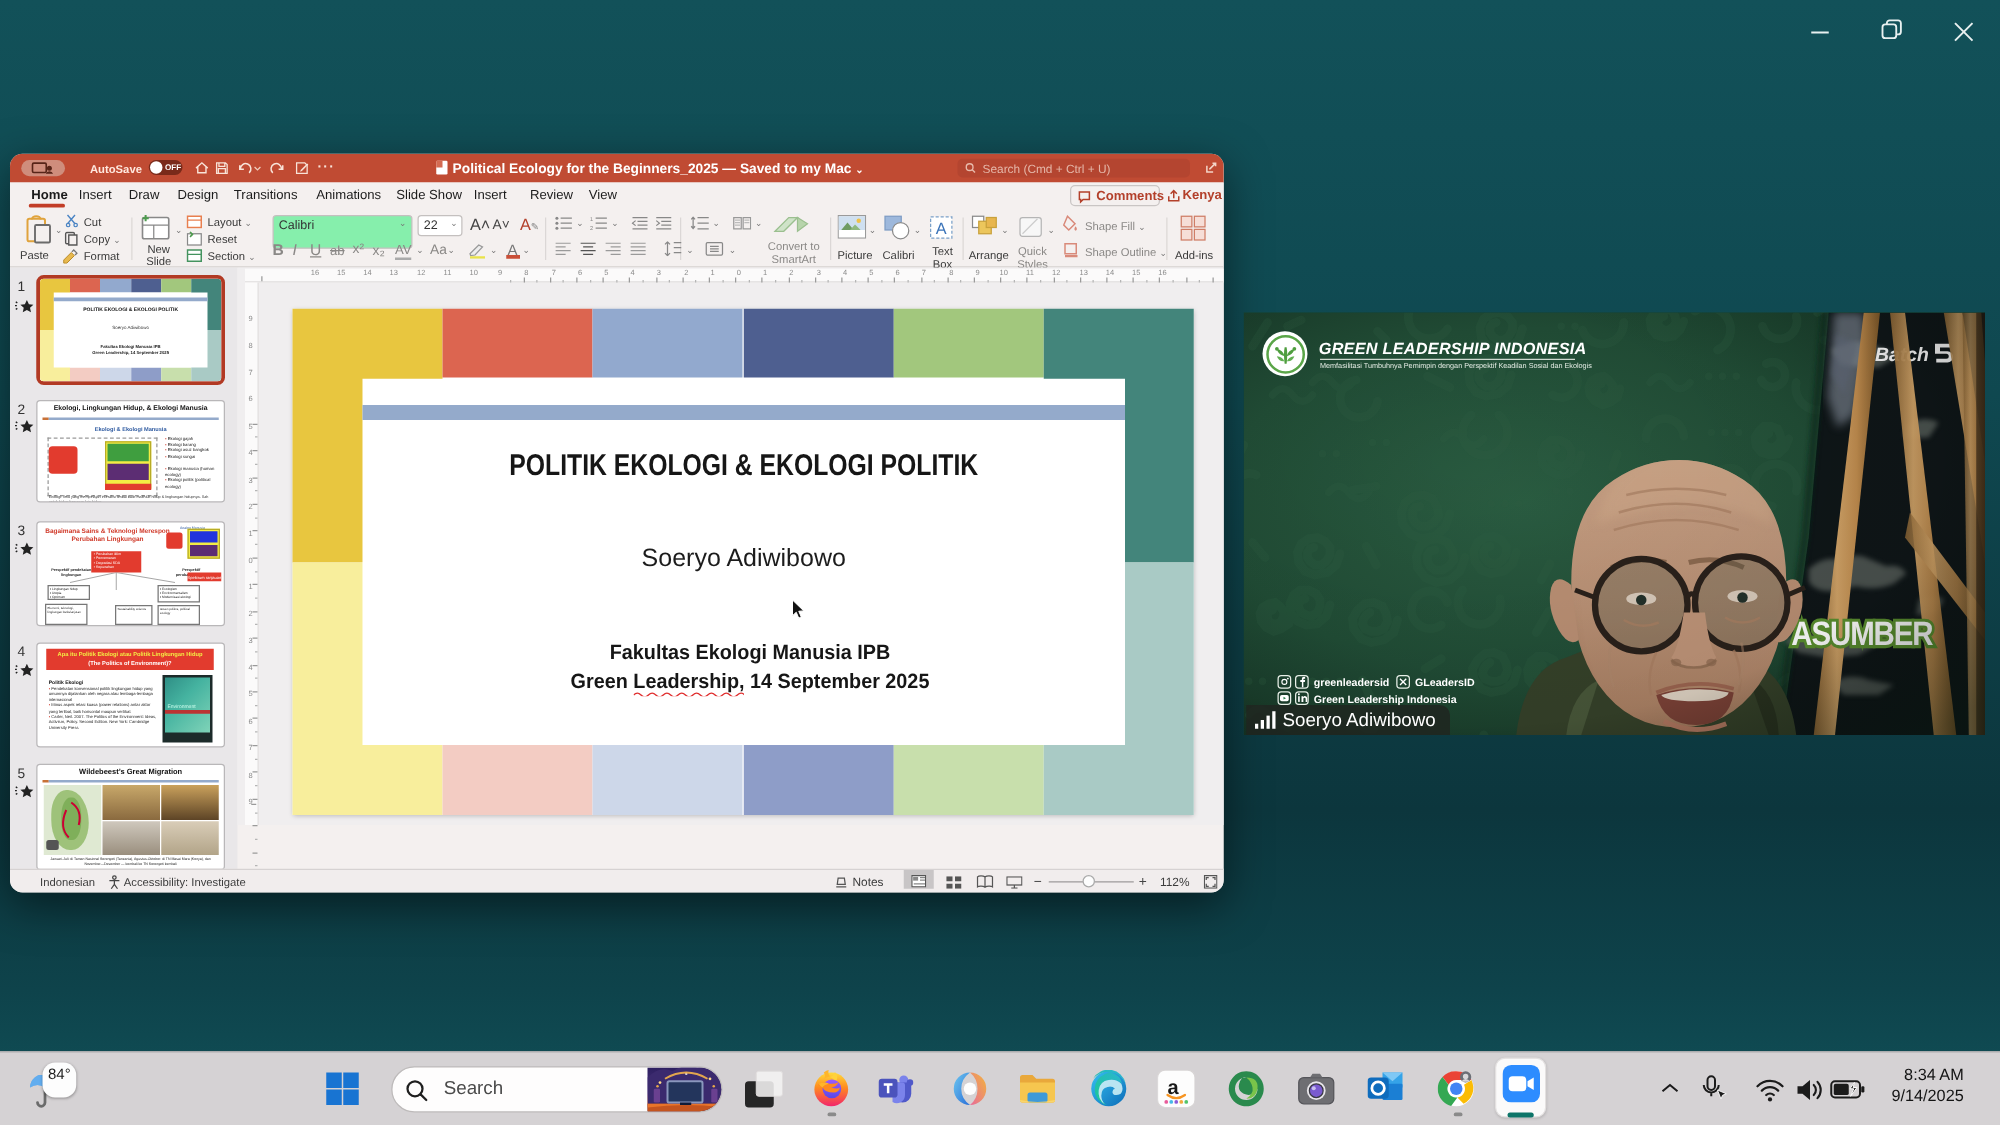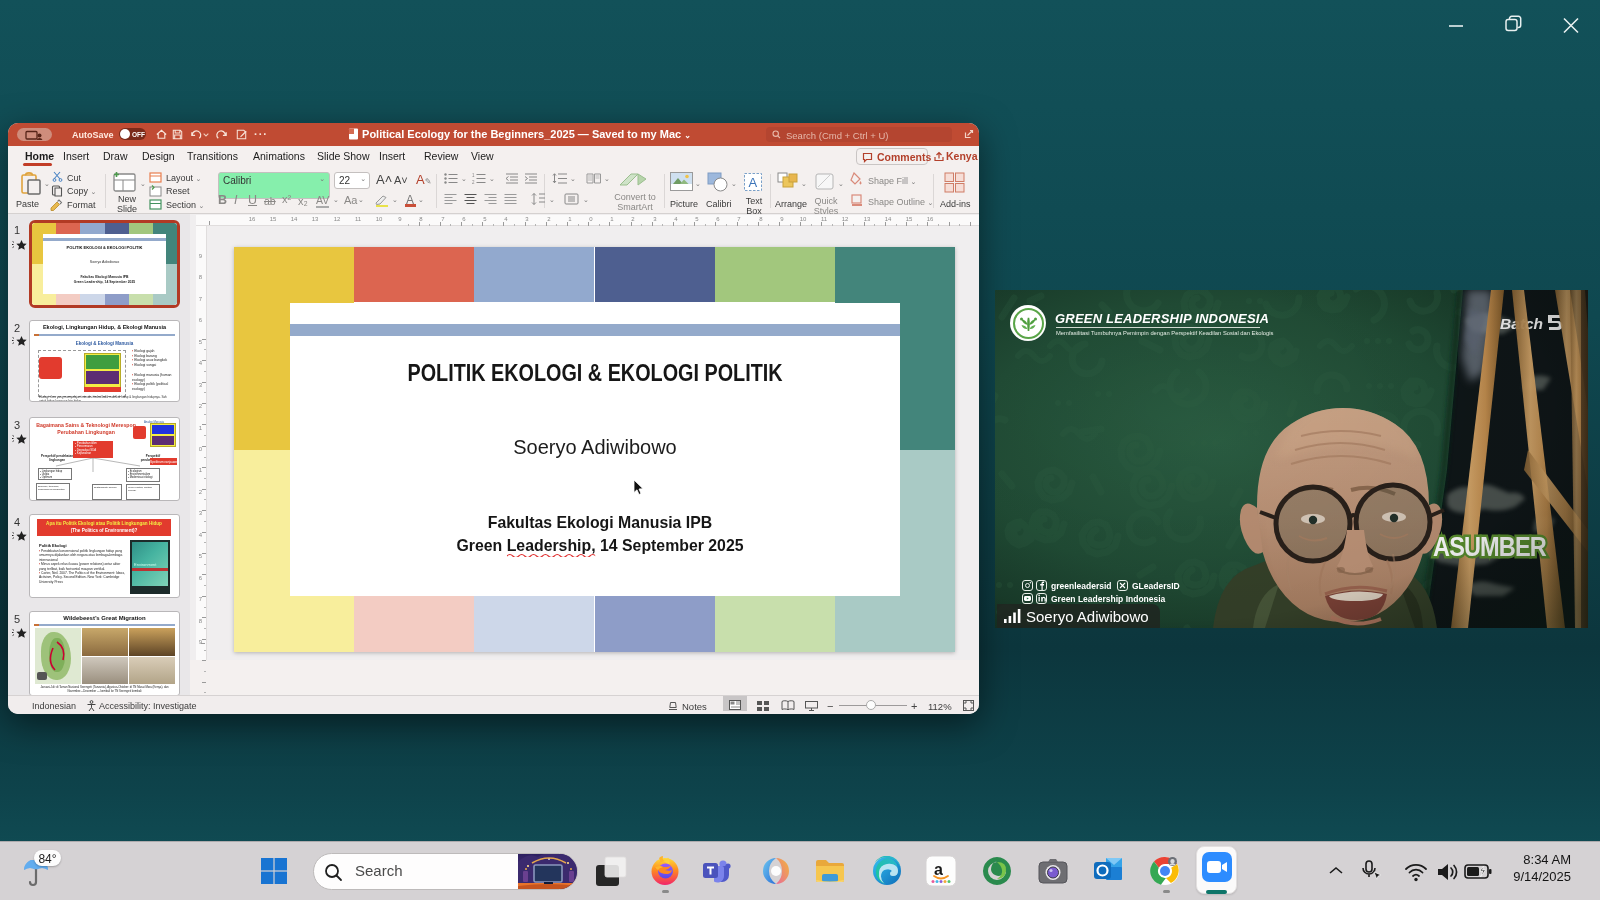"GREEN LEADERSHIP INDONESIA" #vid { margin-top: 40px -> none }
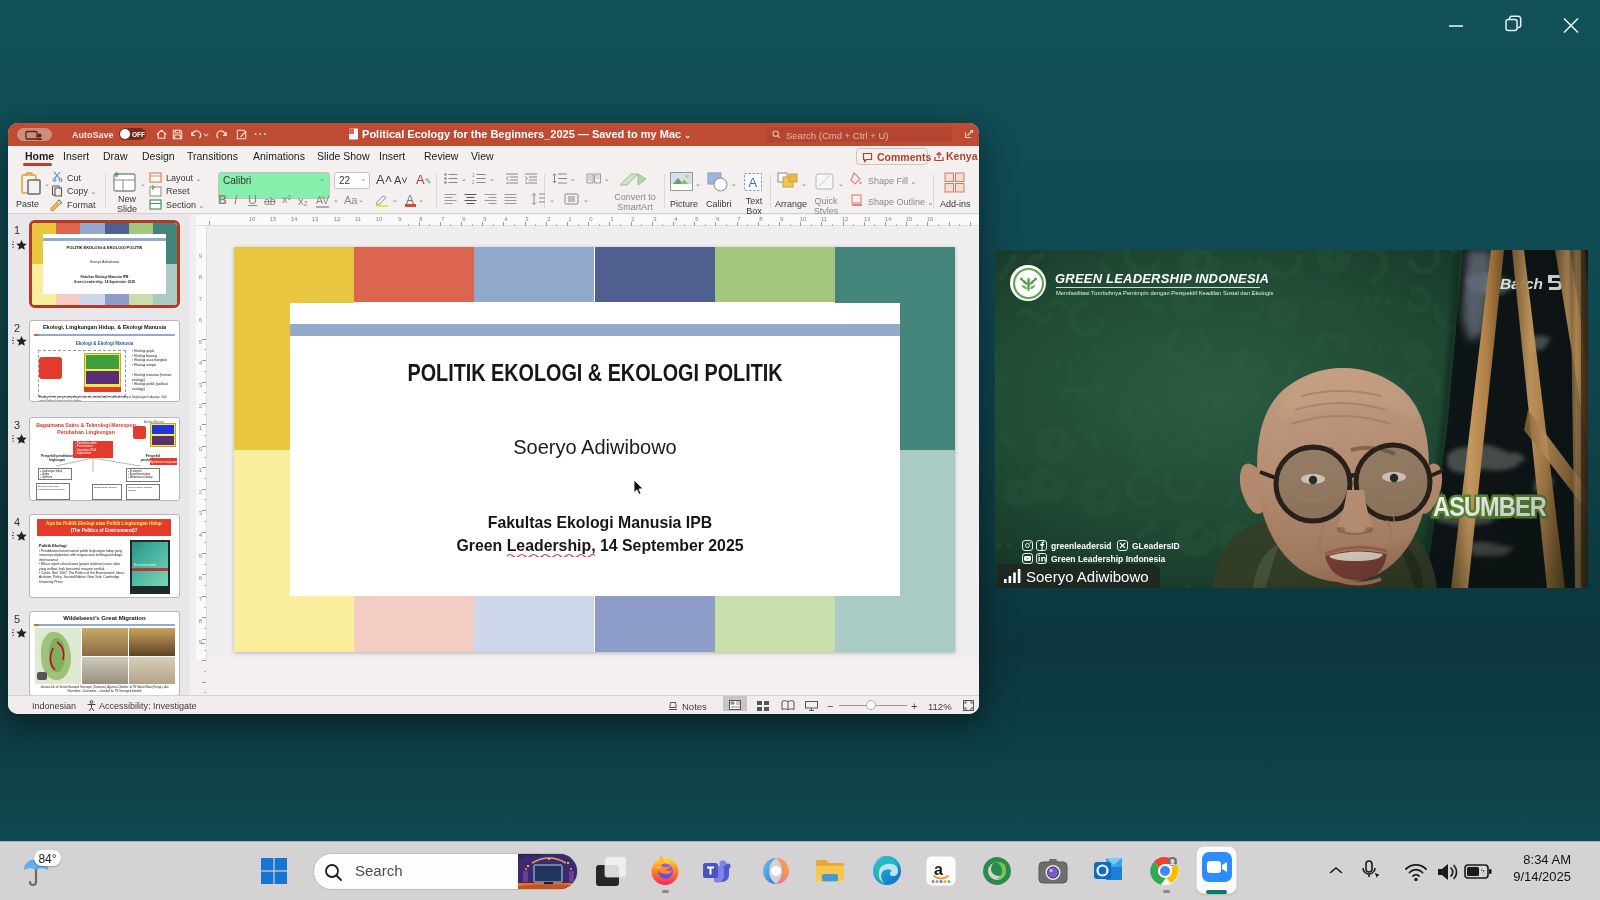"84°" div.abs { height: 16px -> 28px }
